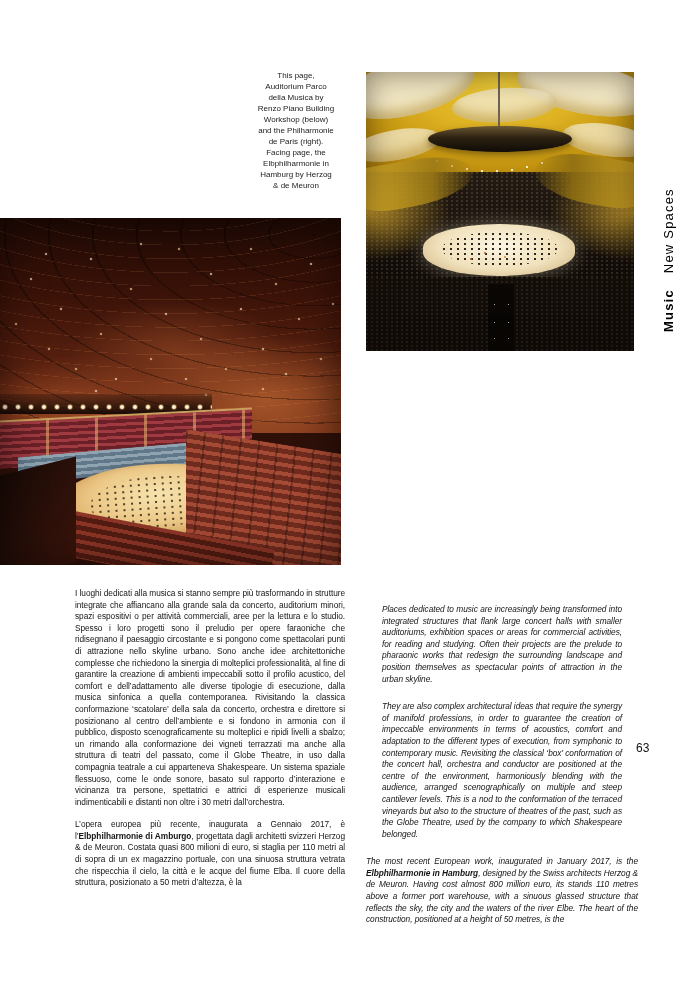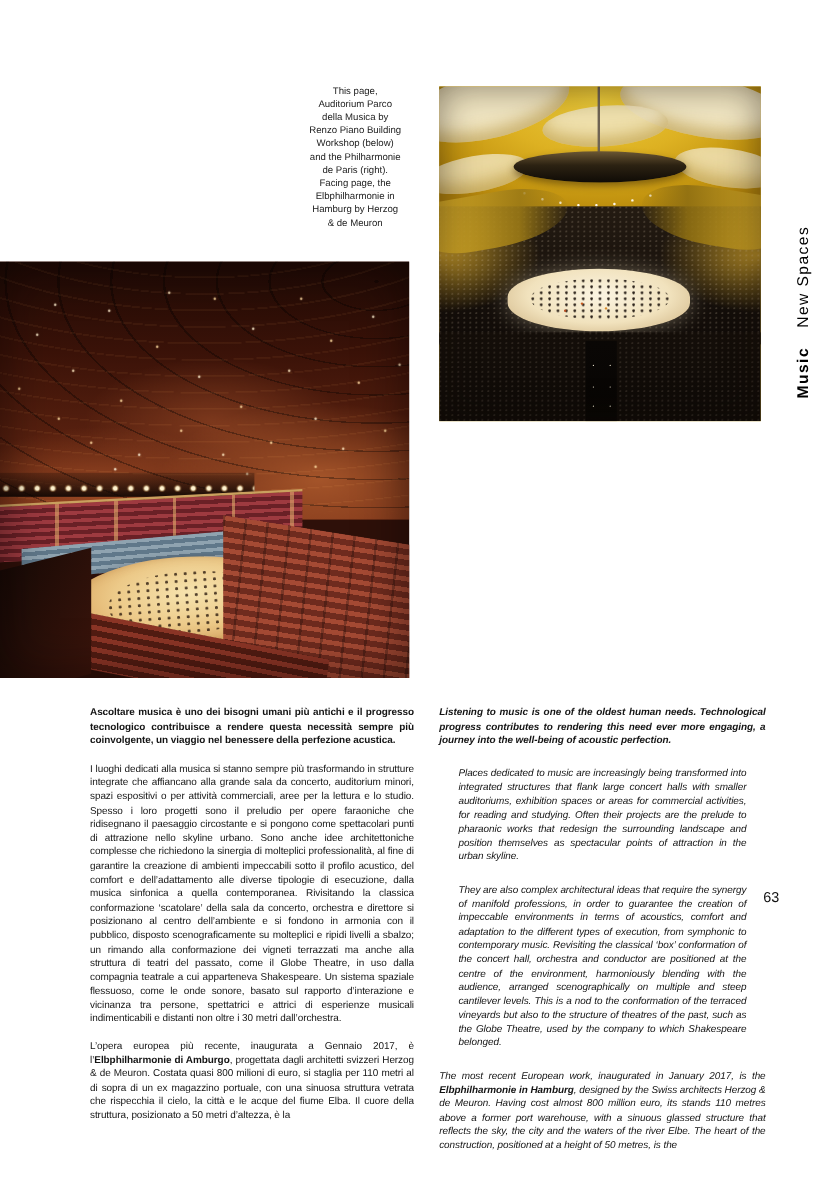"Ascoltare musica è uno dei" p.intro { html: <p>Ascoltare musica è uno dei bisogni umani più antichi e il progresso tecnologico contribuisce a rendere questa necessità sempre più coinvolgente, un viaggio nel benessere della perfezione acustica.</p> -> none }
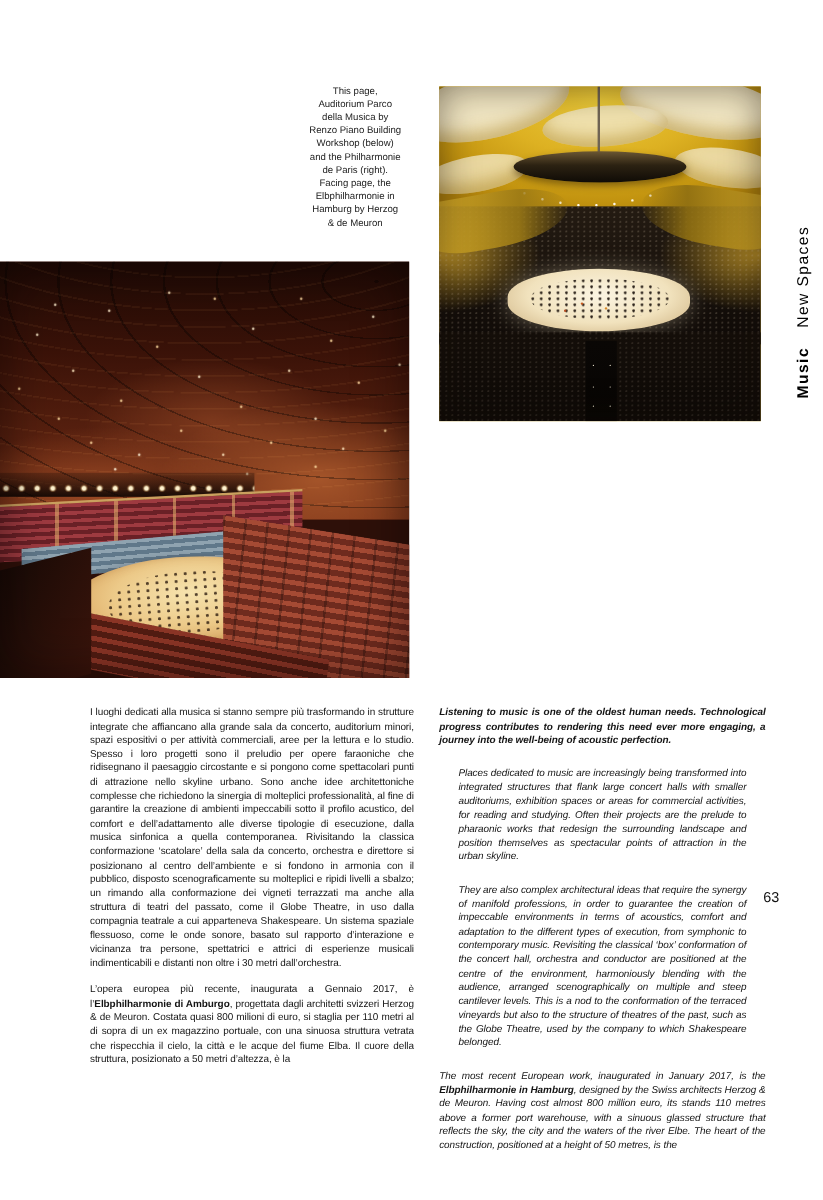"Listening to music is one" p.intro { html: <p>Listening to music is one of the oldest human needs. Technological progress contributes to rendering this need ever more engaging, a journey into the well-being of acoustic perfection.</p> -> none }
